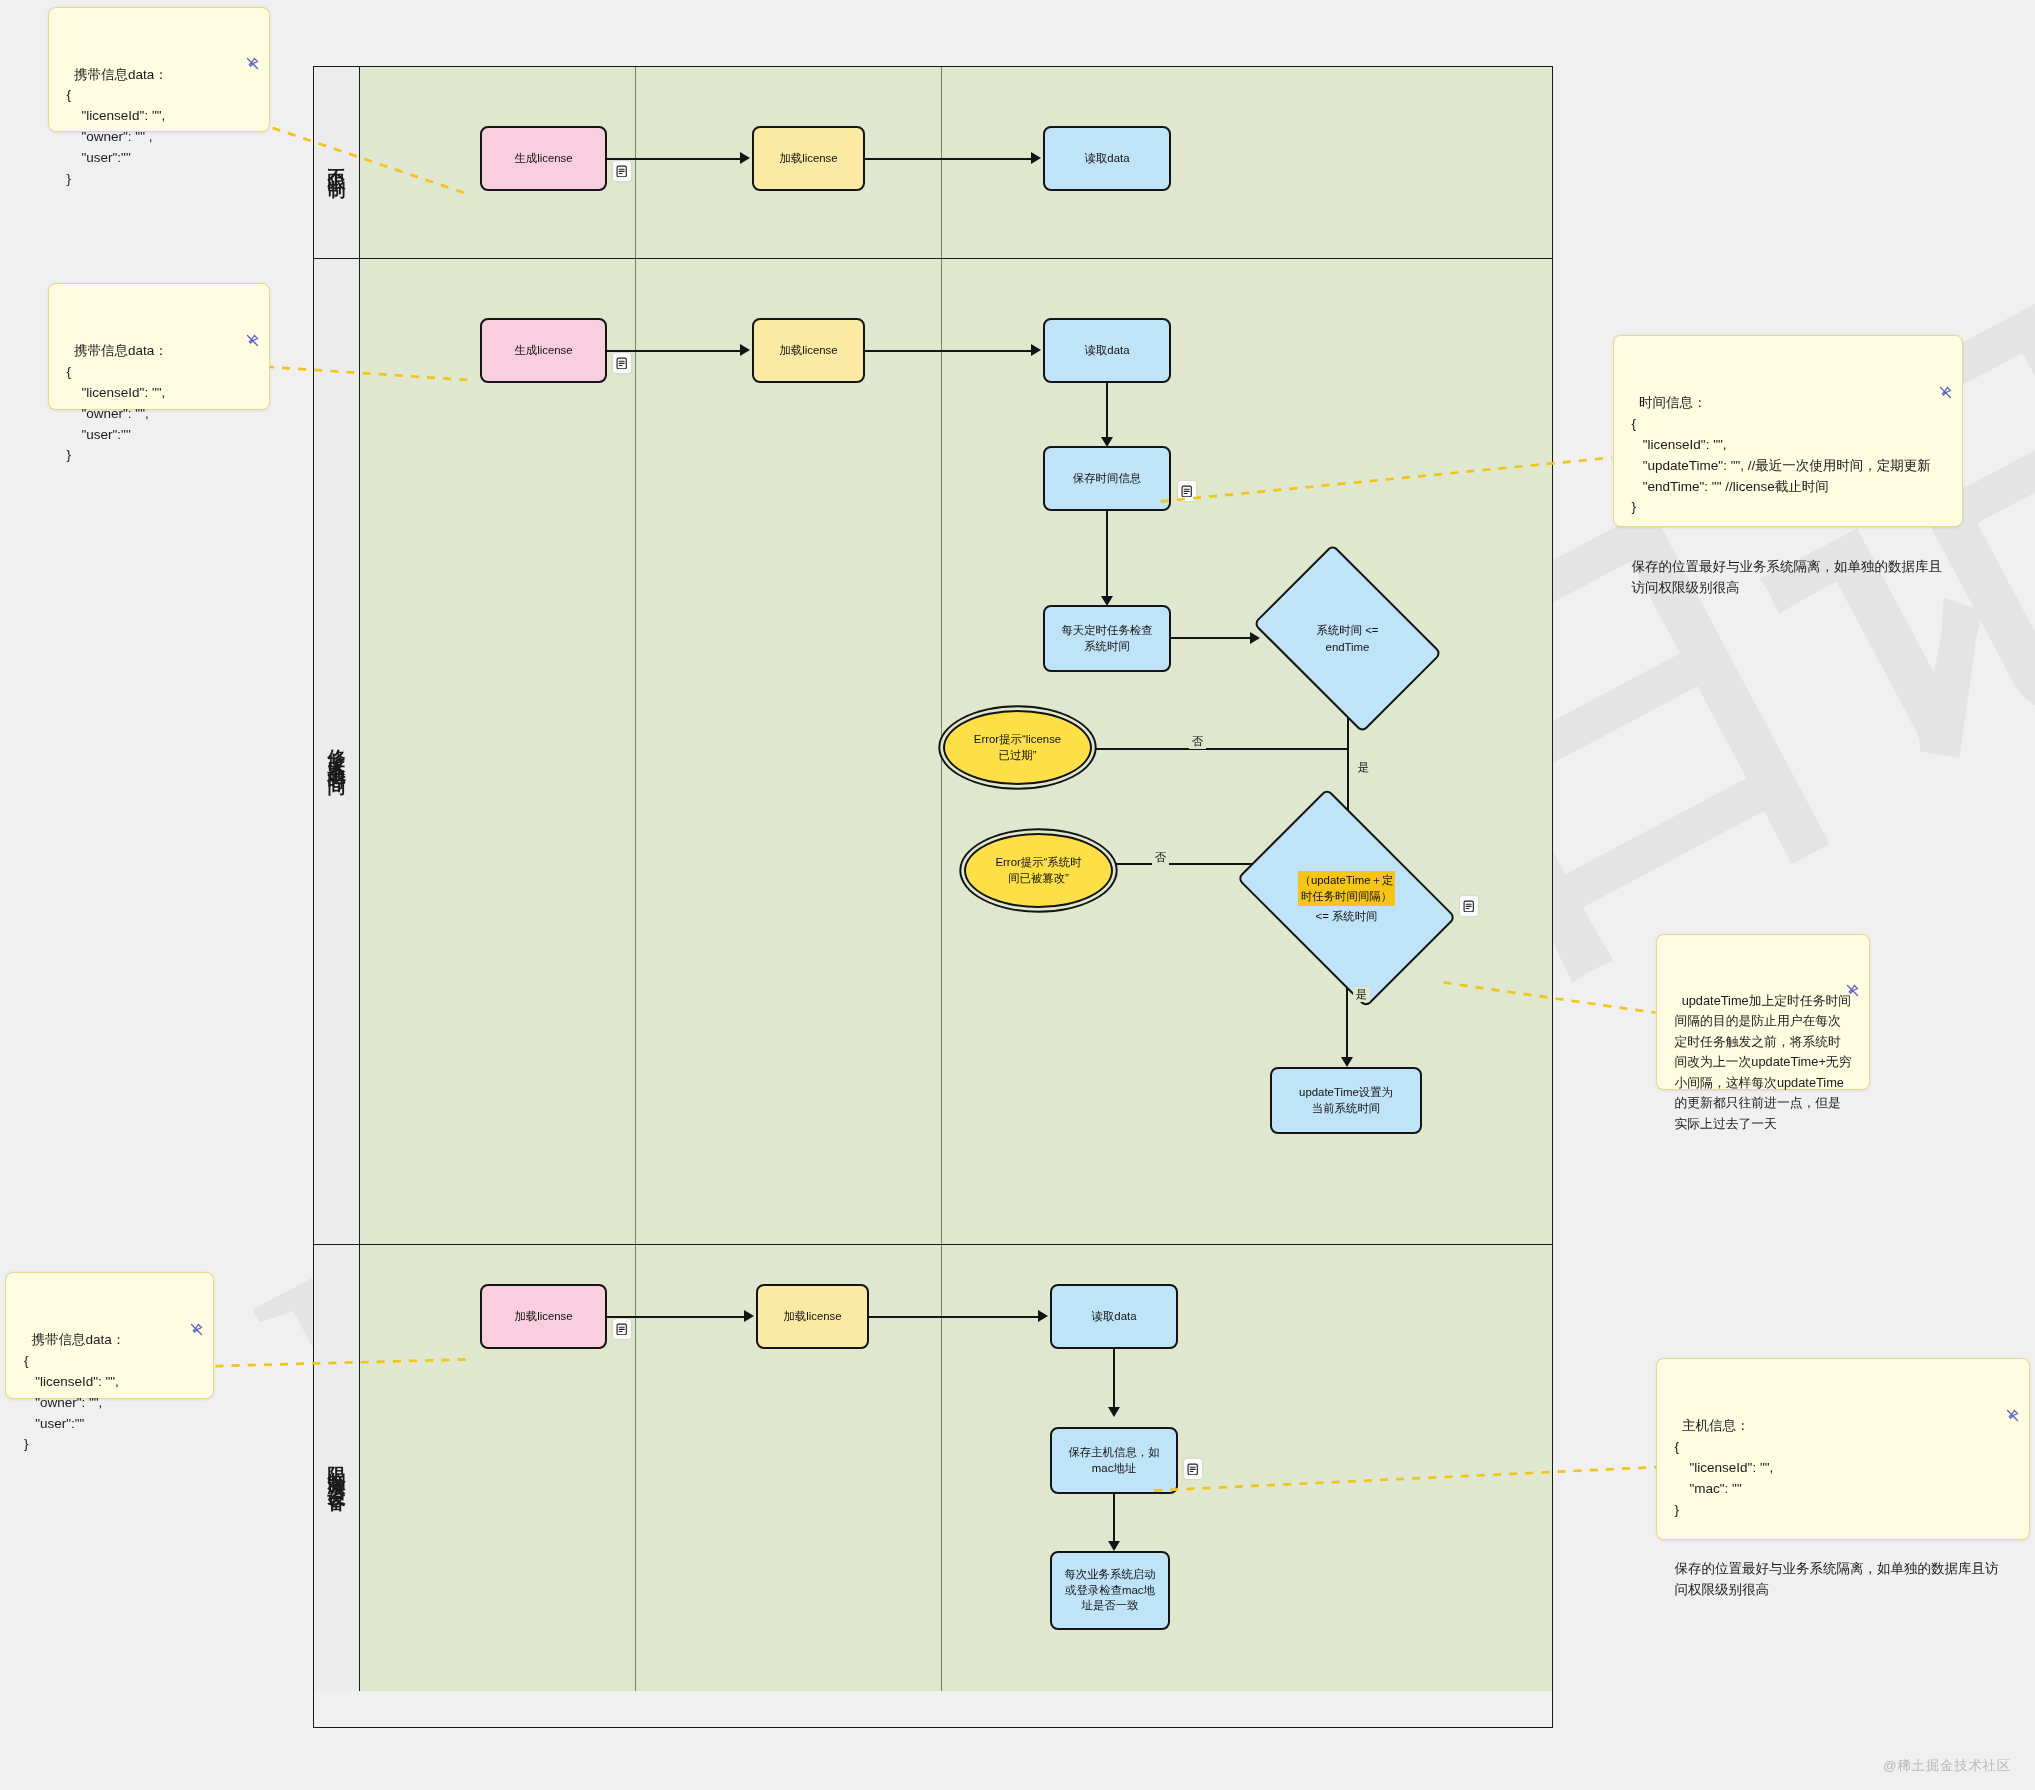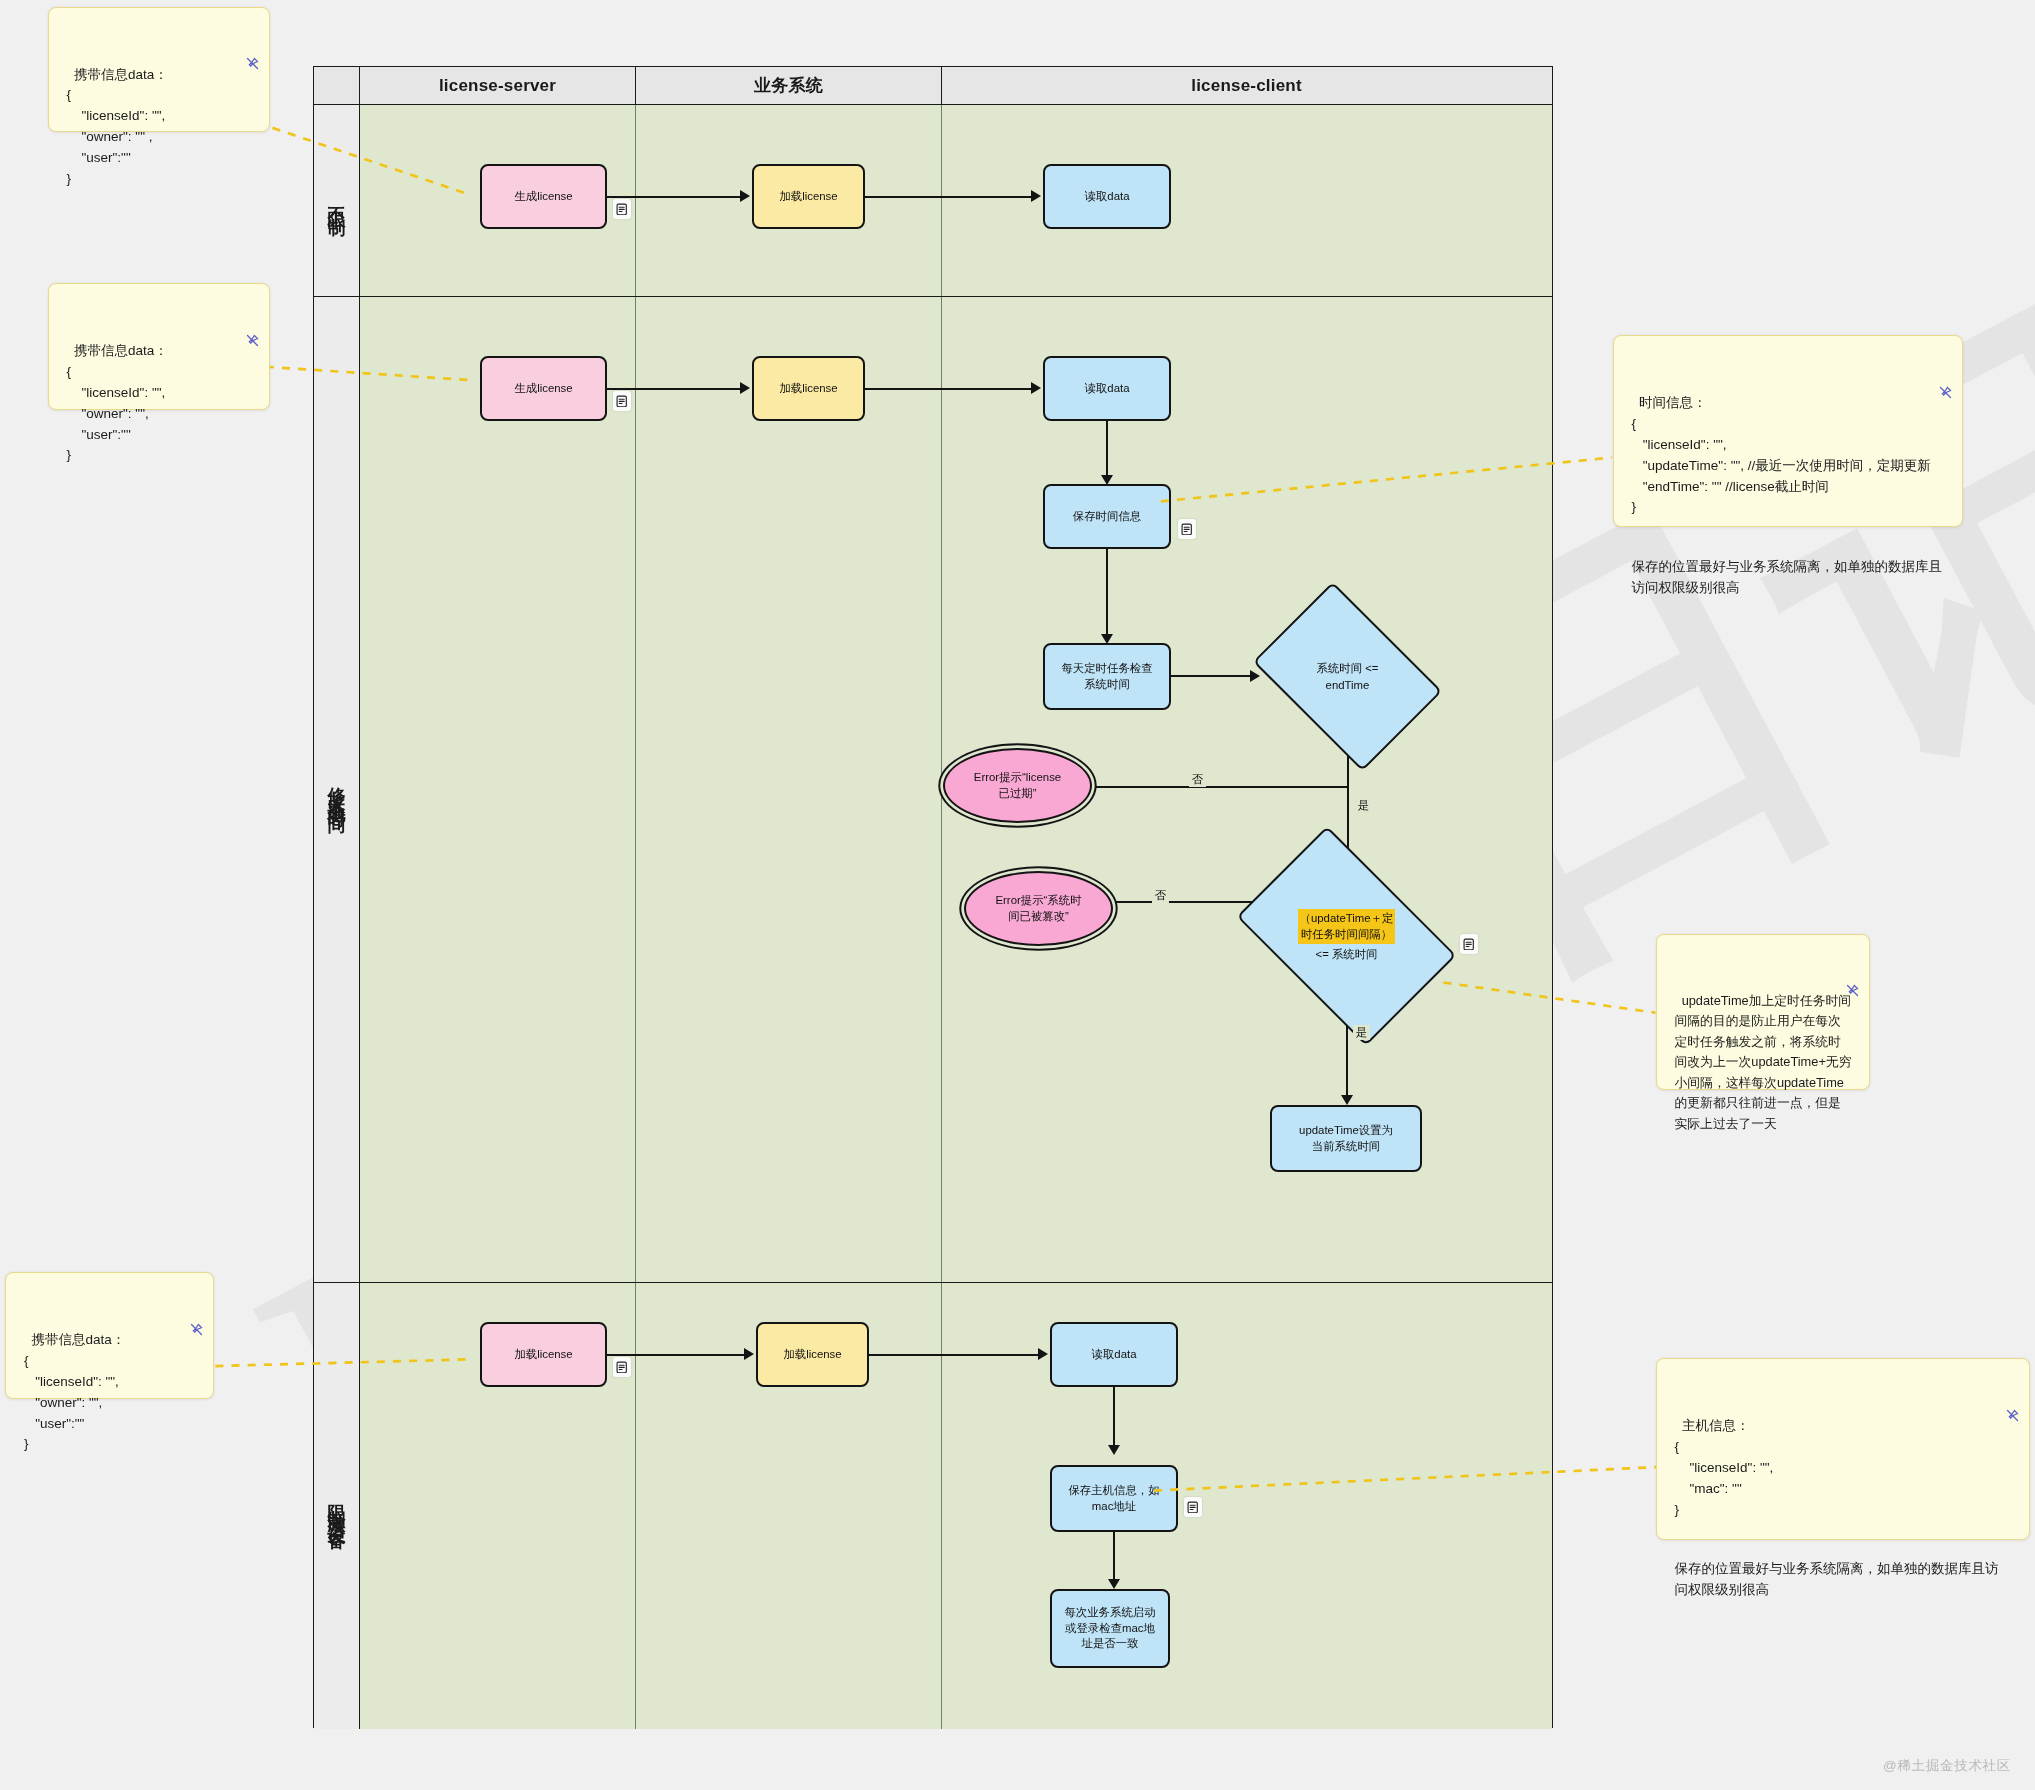"license-server" div.header-row { html: <div> <div></div> <div>license-server</div> <div>业务系统</div> <div>license-client</div> </div> -> none }
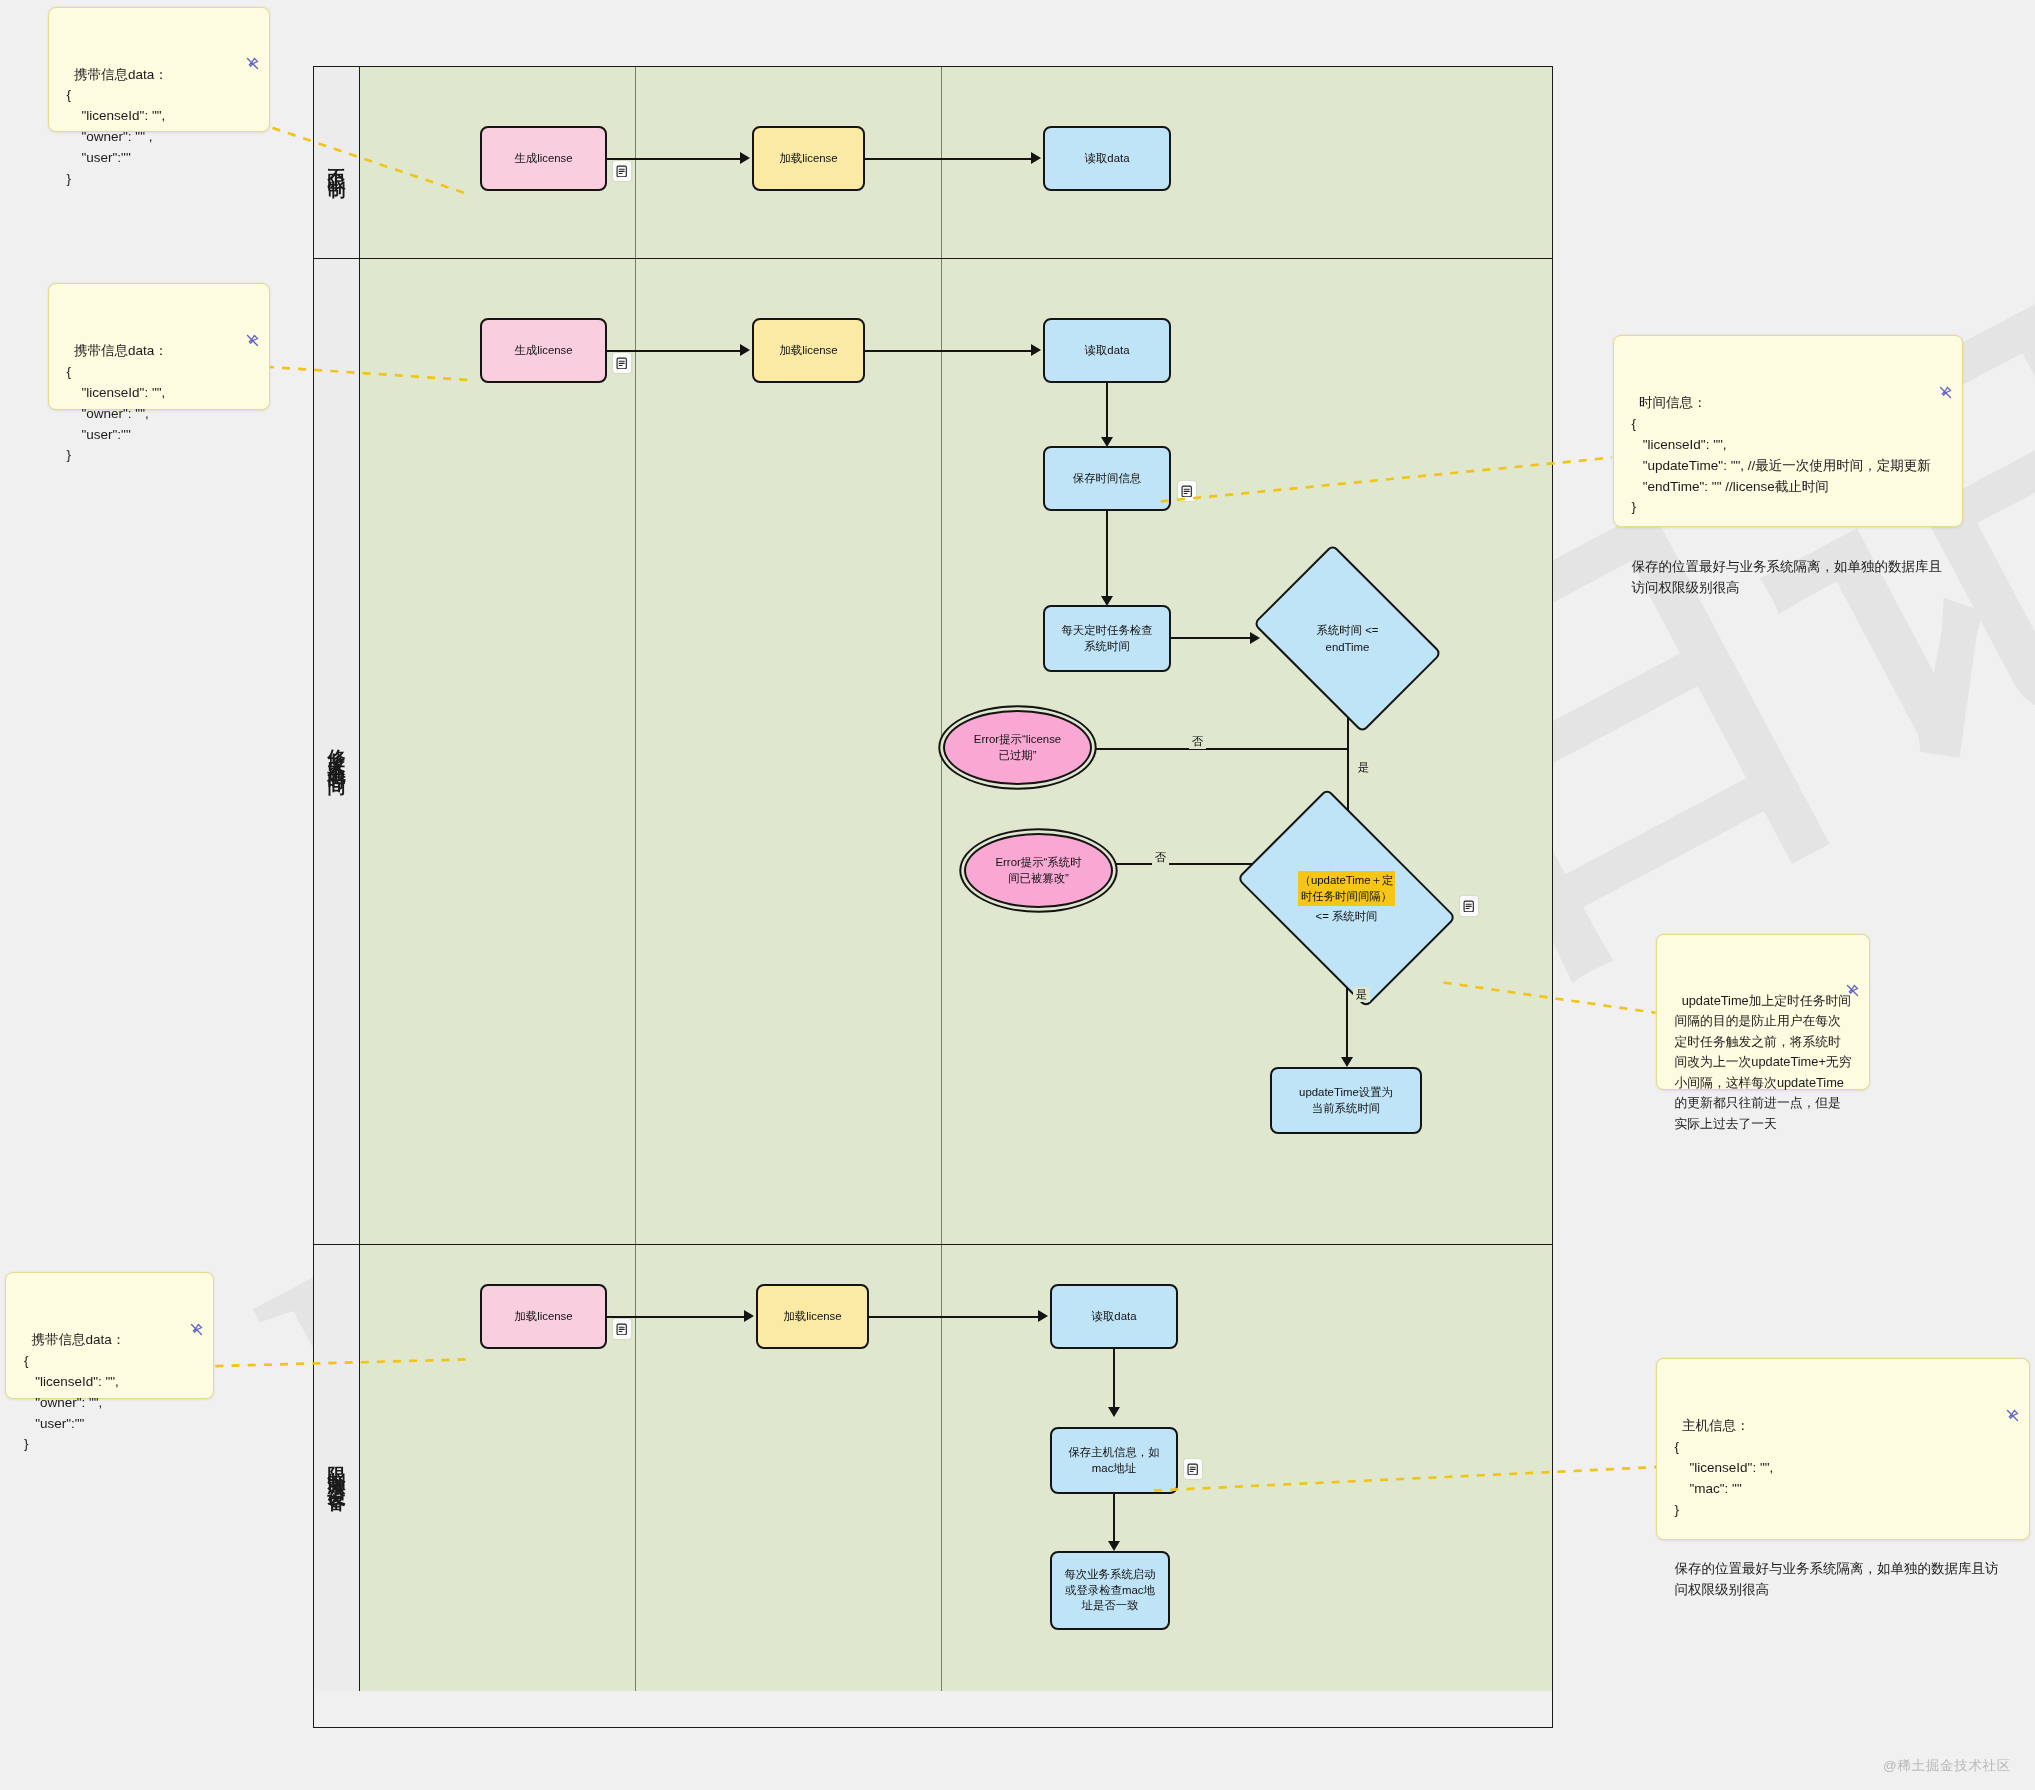"Error提示“license" .terminator { background: #f9a8d4 -> #fde047 }
